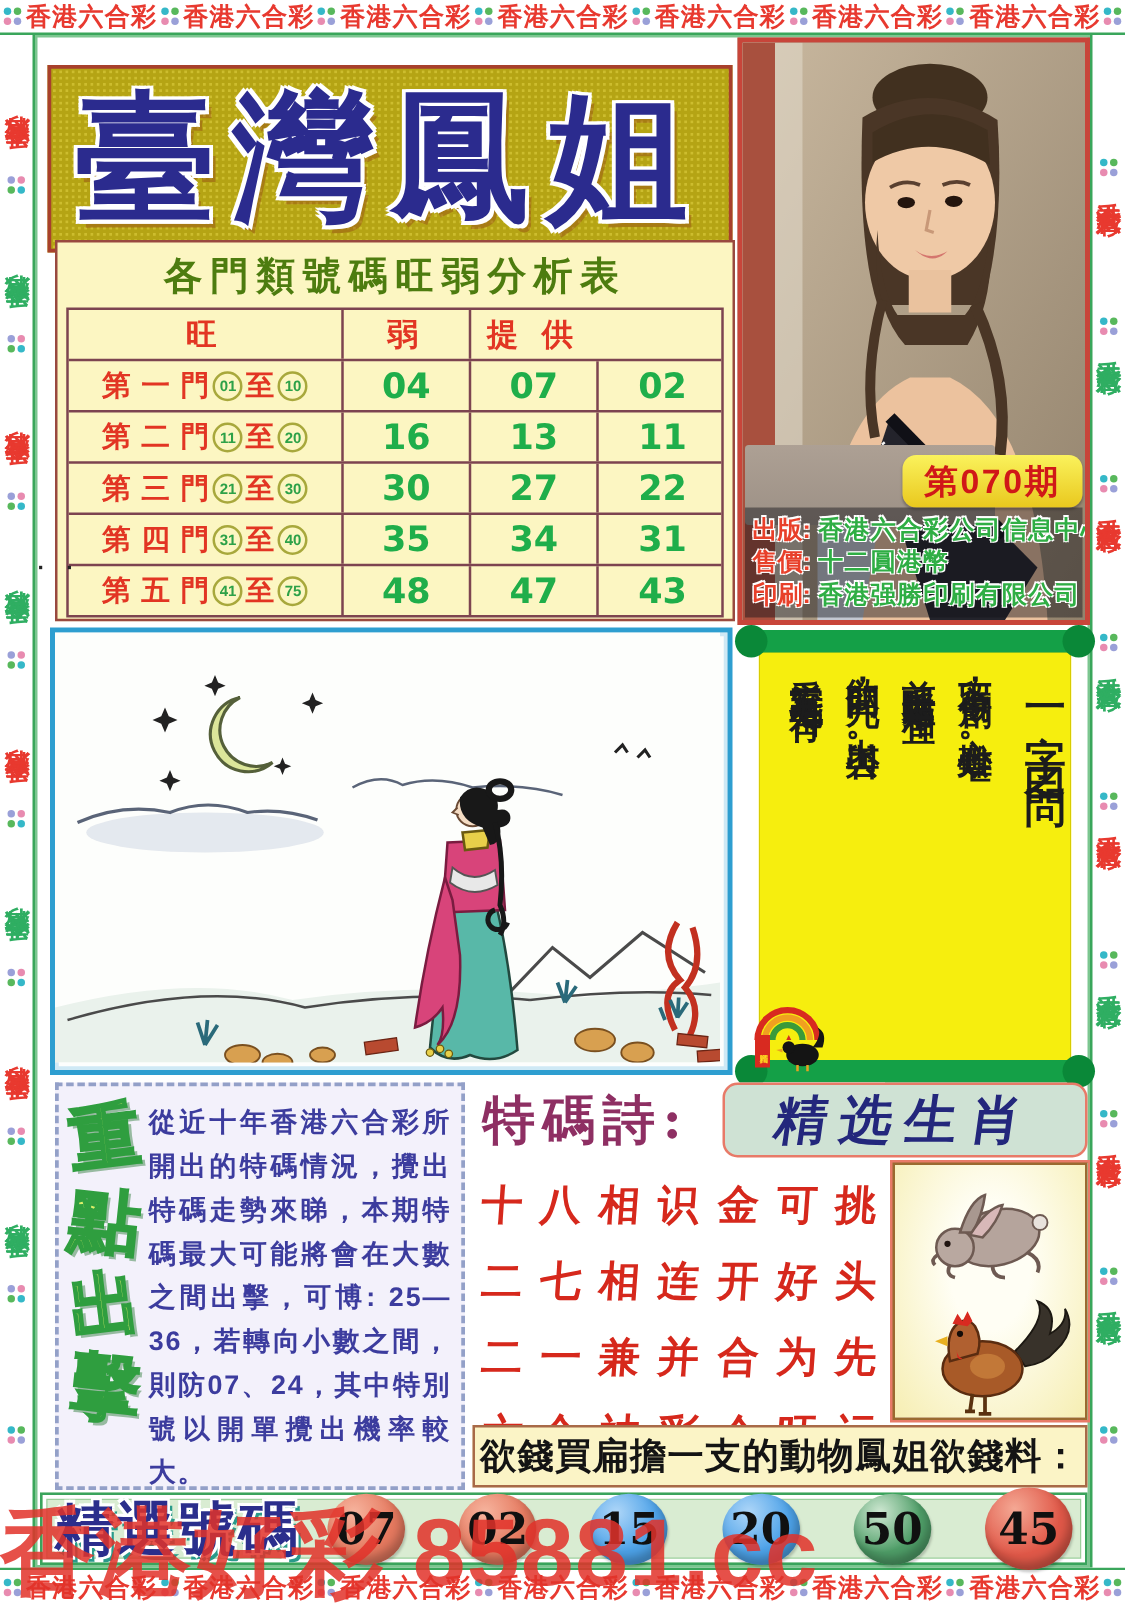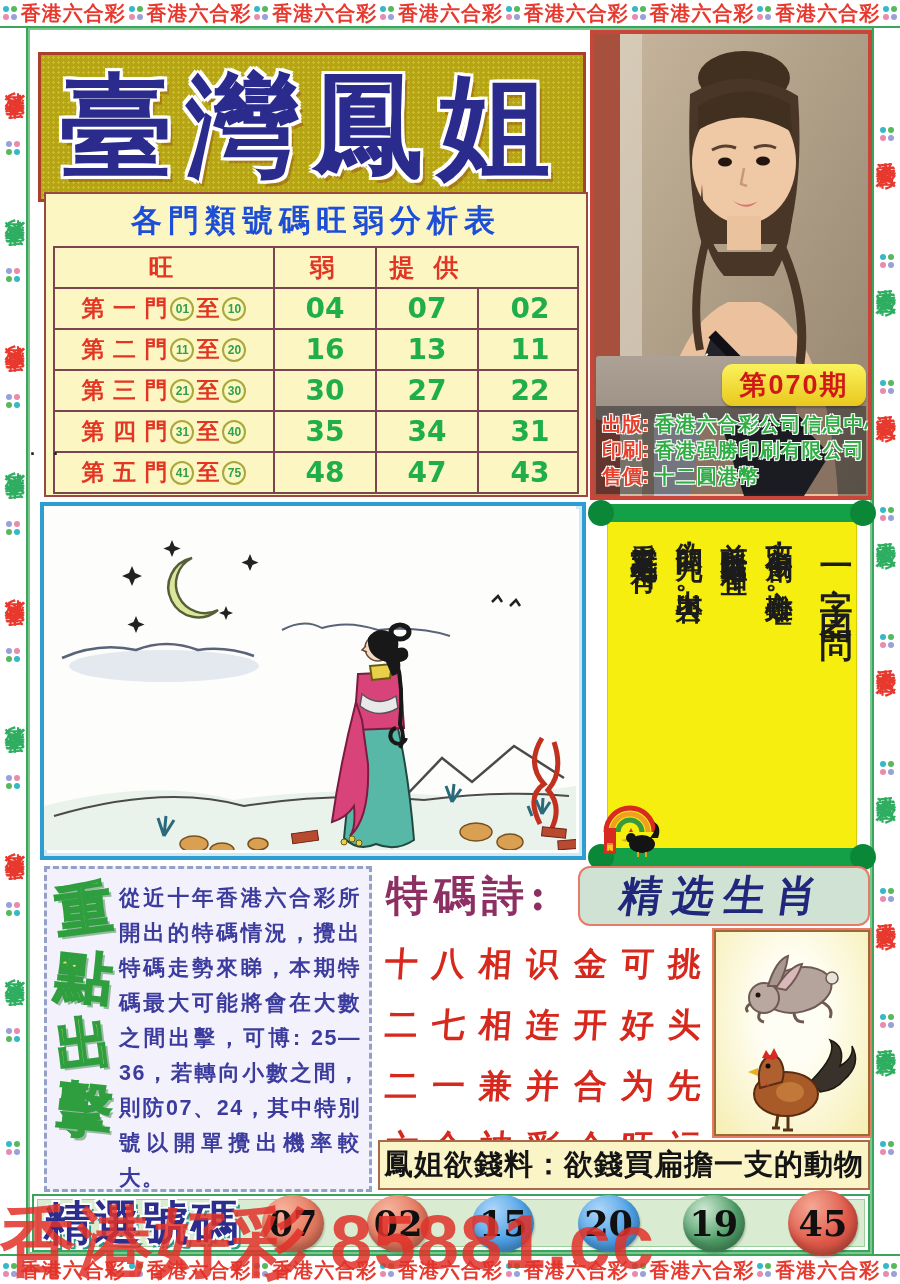"各門類號碼旺弱分析表" .tb-title { color: #1d4ed8 -> #4d7c0f }
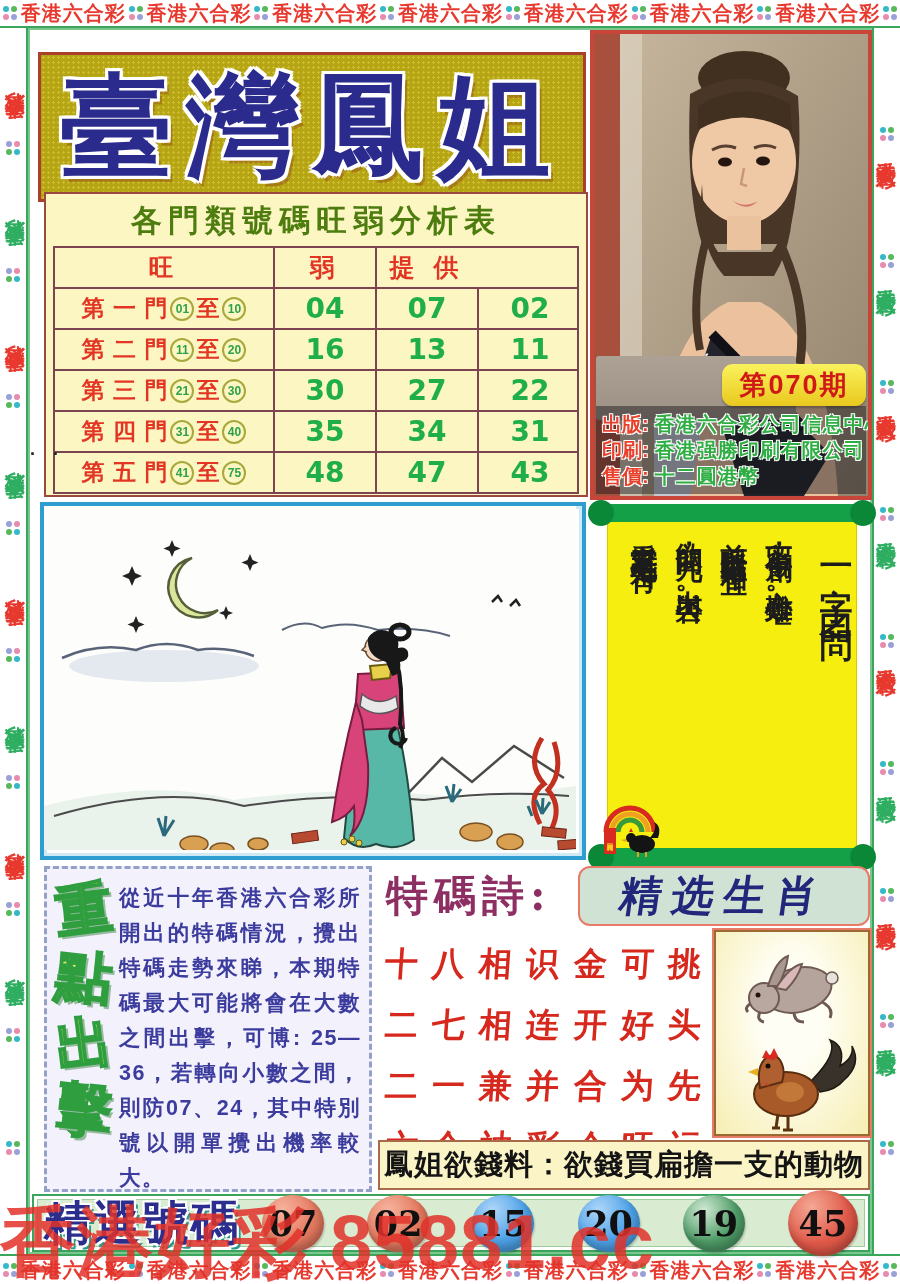"印刷: 香港强勝印刷有限公司" div.pub-line { order: before "售價: 十二圓港幣" -> after "售價: 十二圓港幣" }
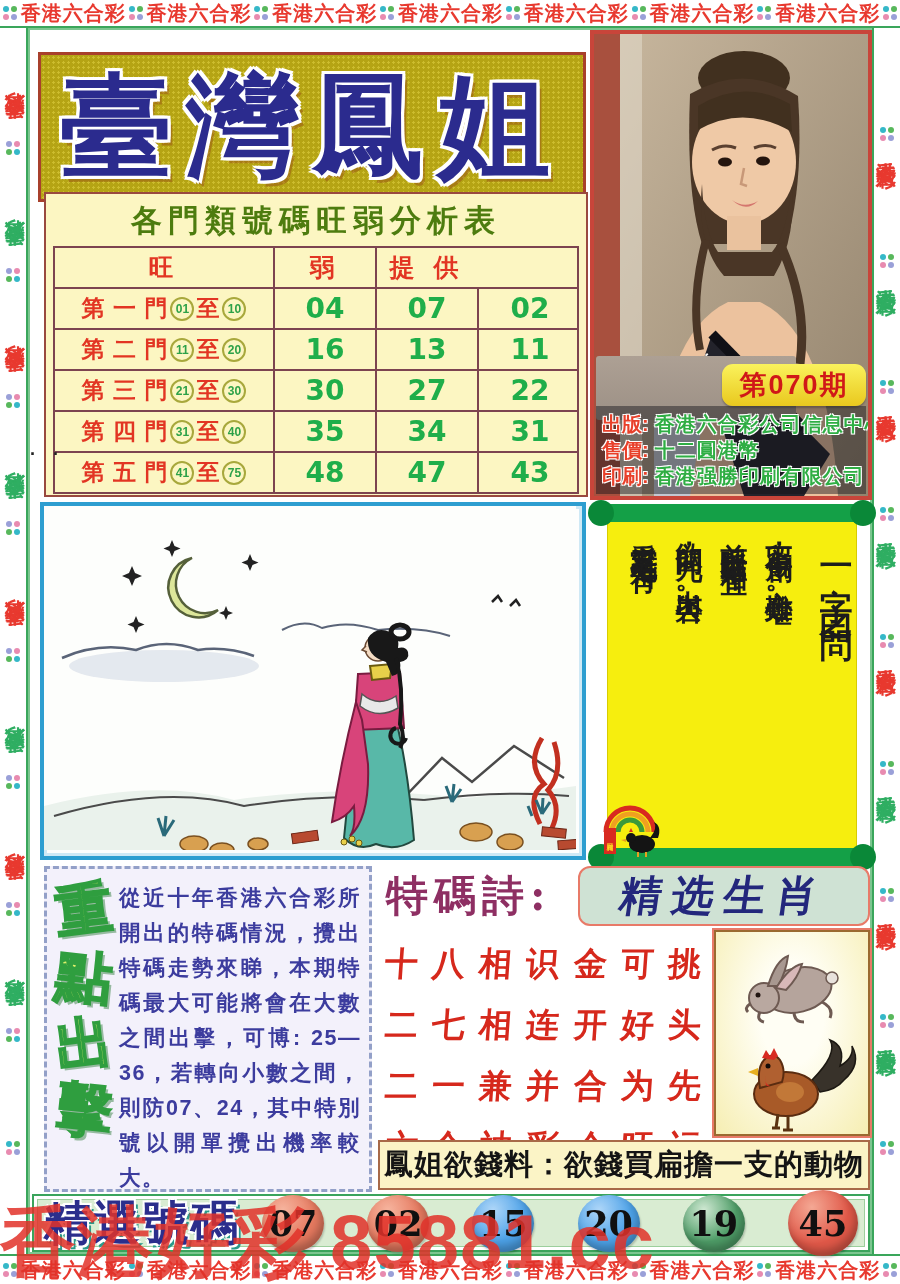"鳳姐欲錢料：" span { order: before "欲錢買扁擔一支的動物" -> after "欲錢買扁擔一支的動物" }
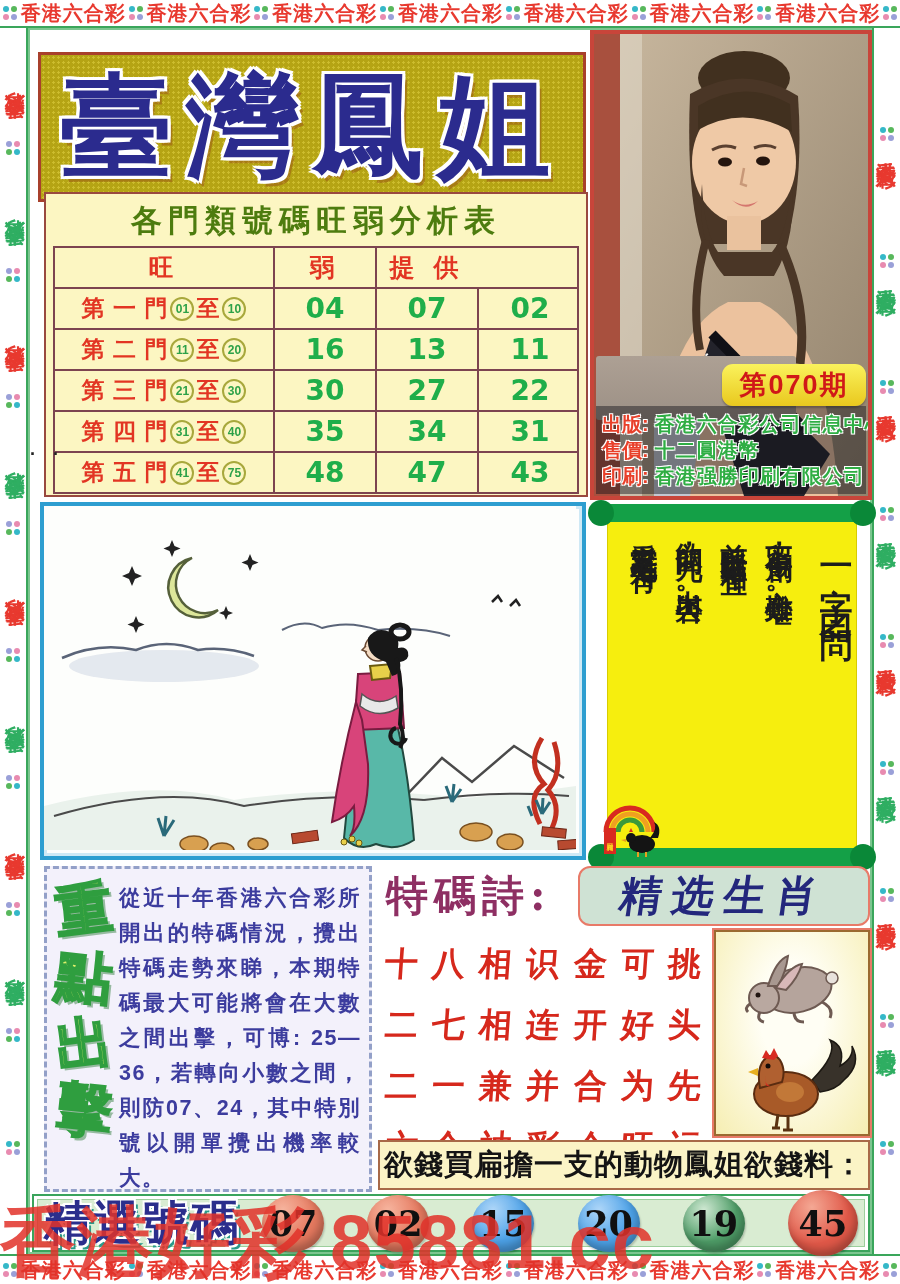"19" span { text: 19 -> 50 }
